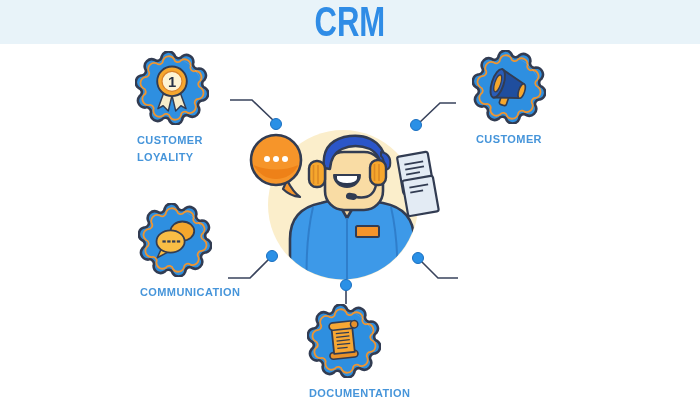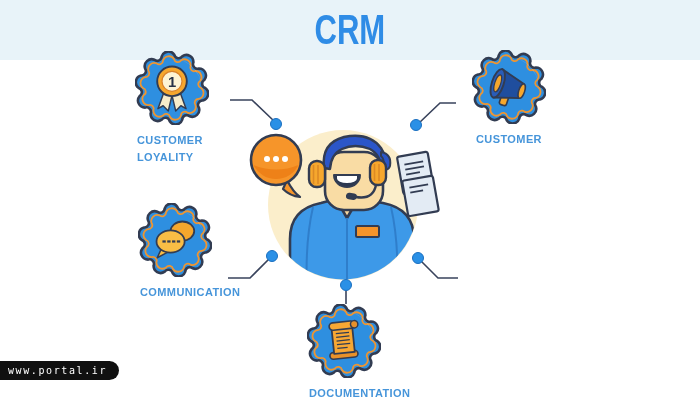"CRM" .banner { height: 60px -> 44px }
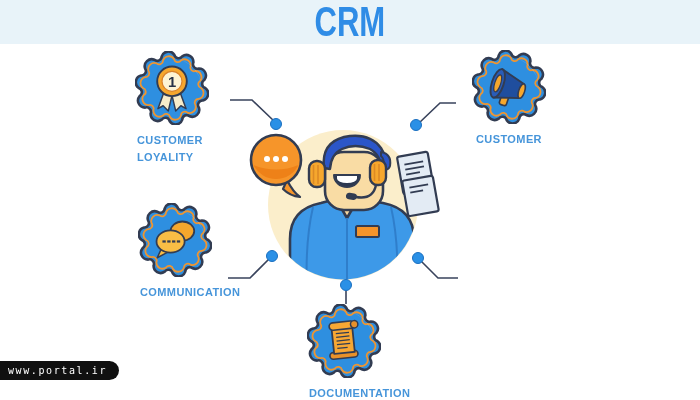"www.portal.ir" div.site-badge { html: <div>www.portal.ir</div> -> none }
